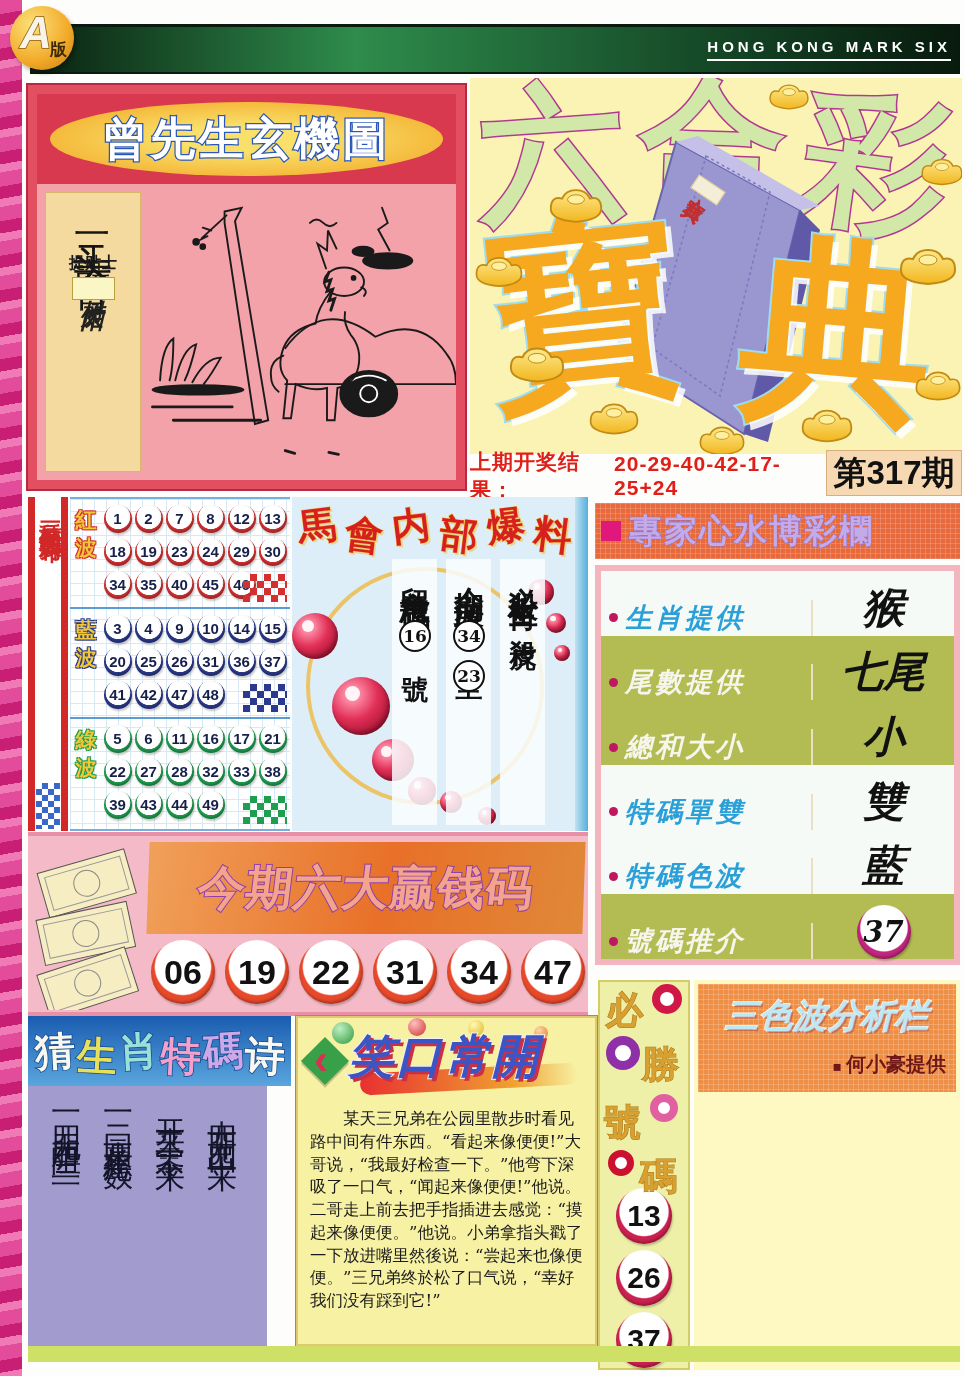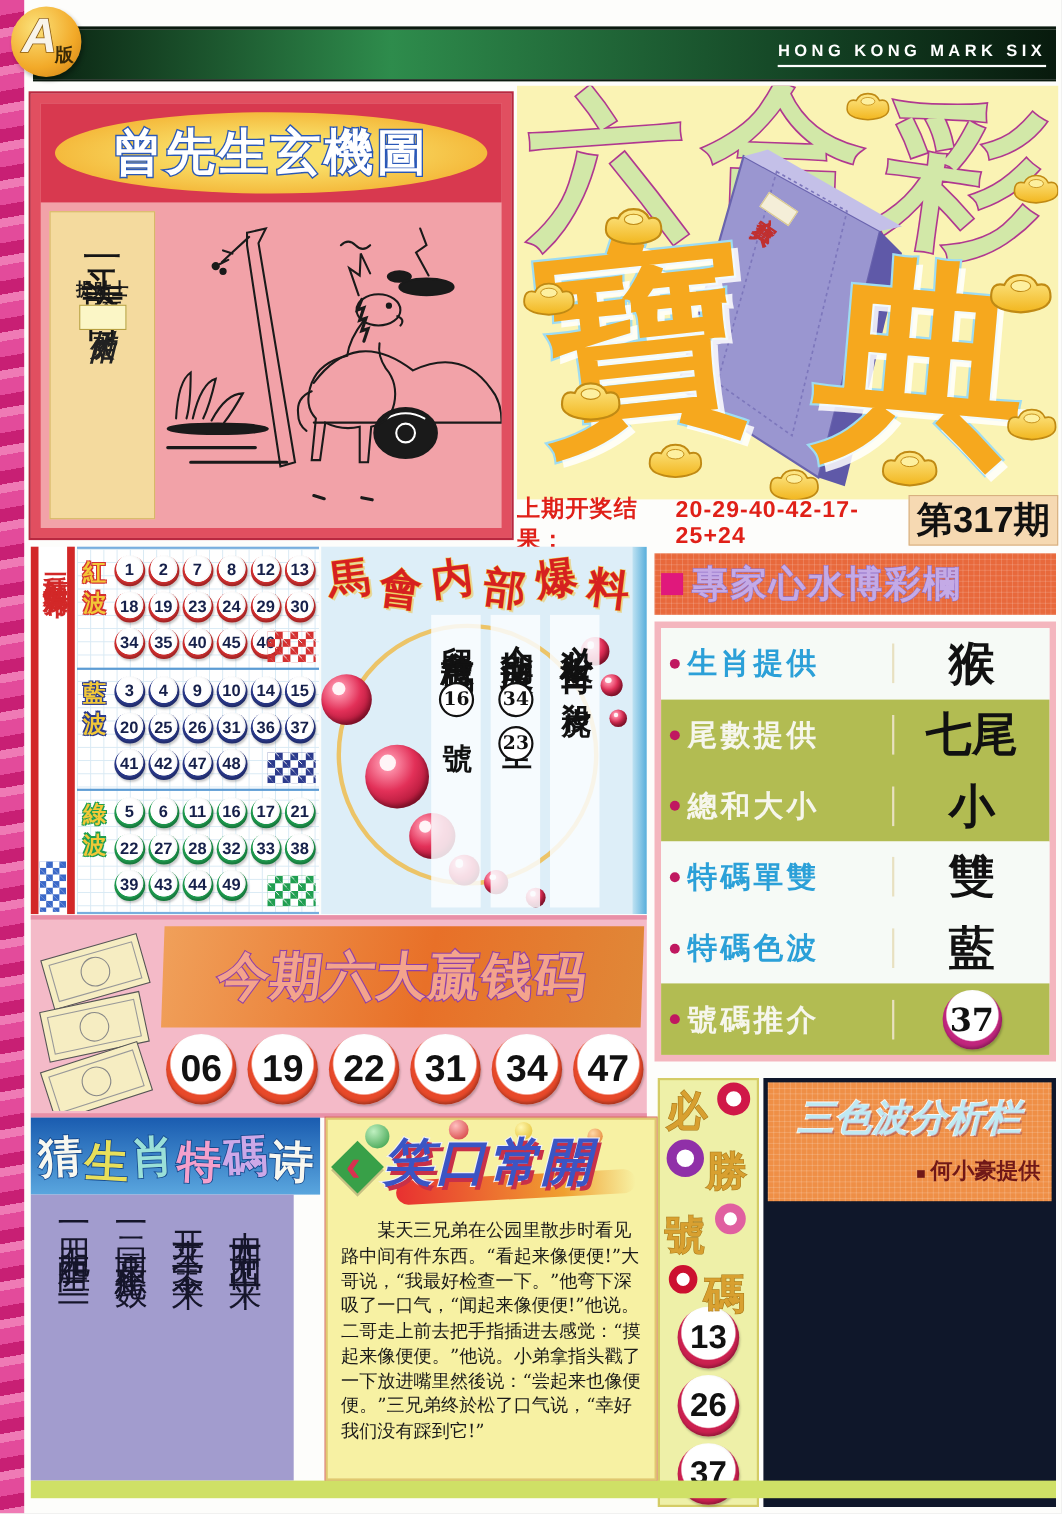"生肖提供" .ex-row { align-items: center -> flex-end; font-style: none -> italic }
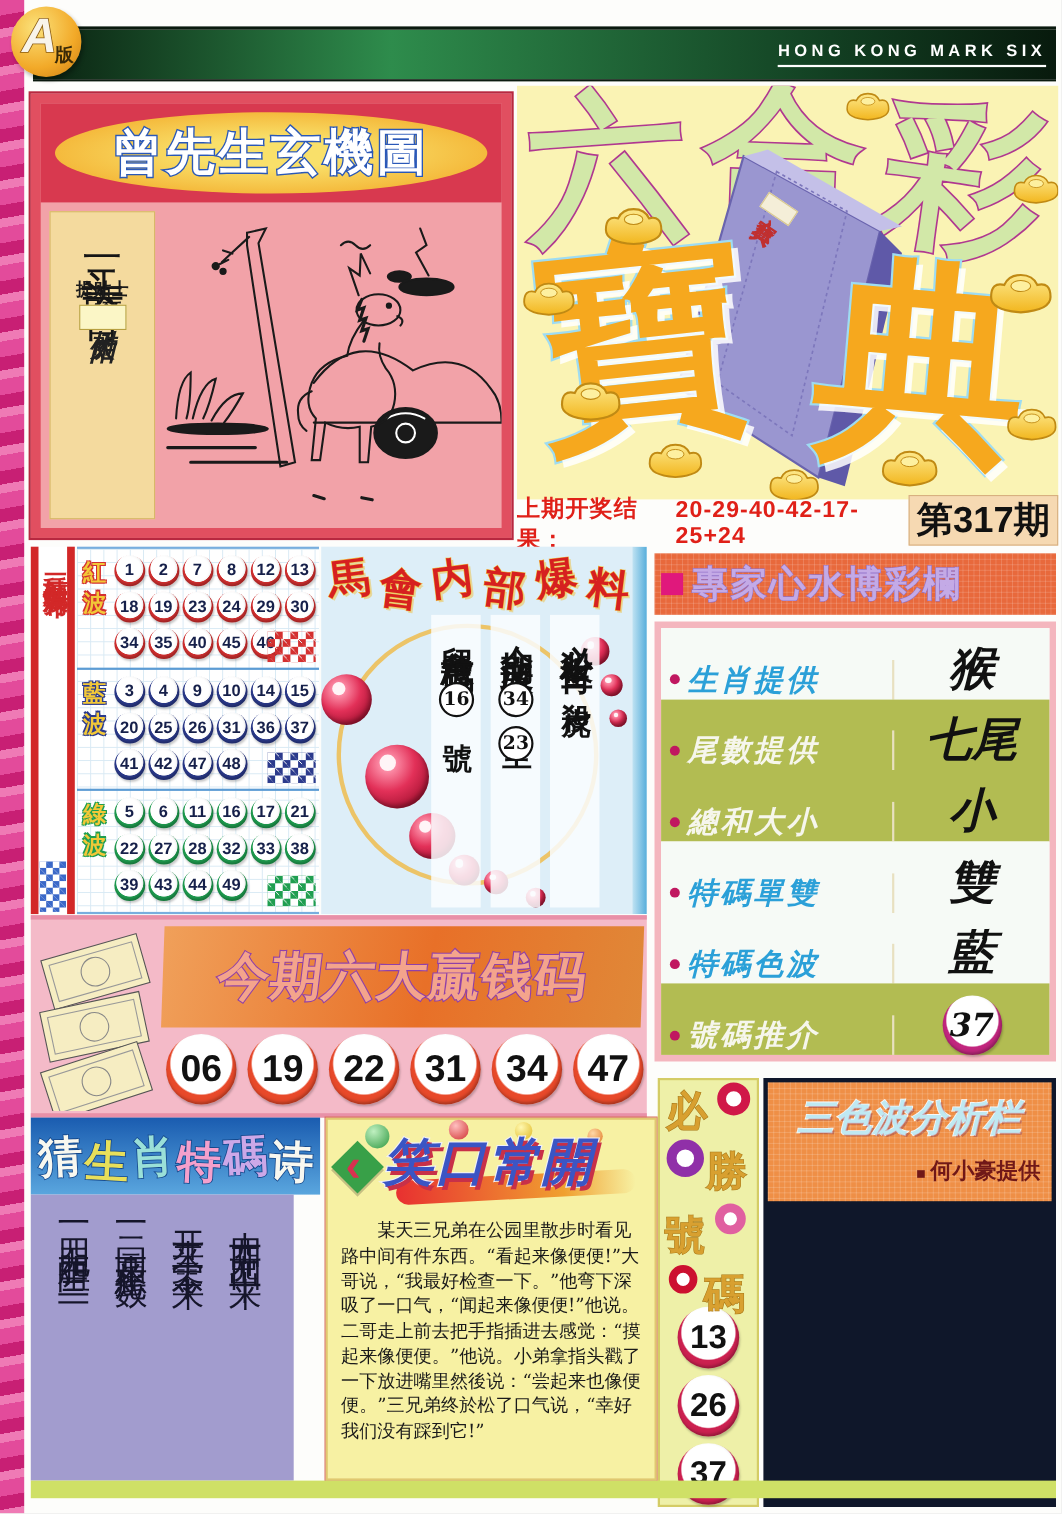"三色波分析栏" #analysis { background: #0f172a -> #fef9c3 }
